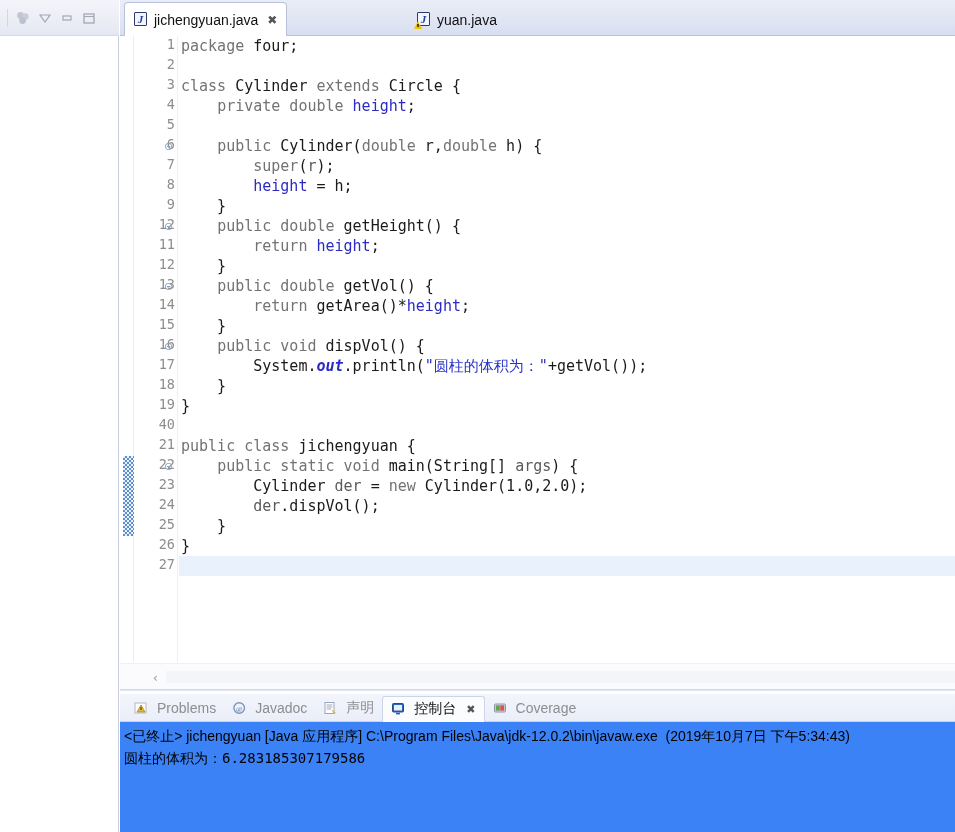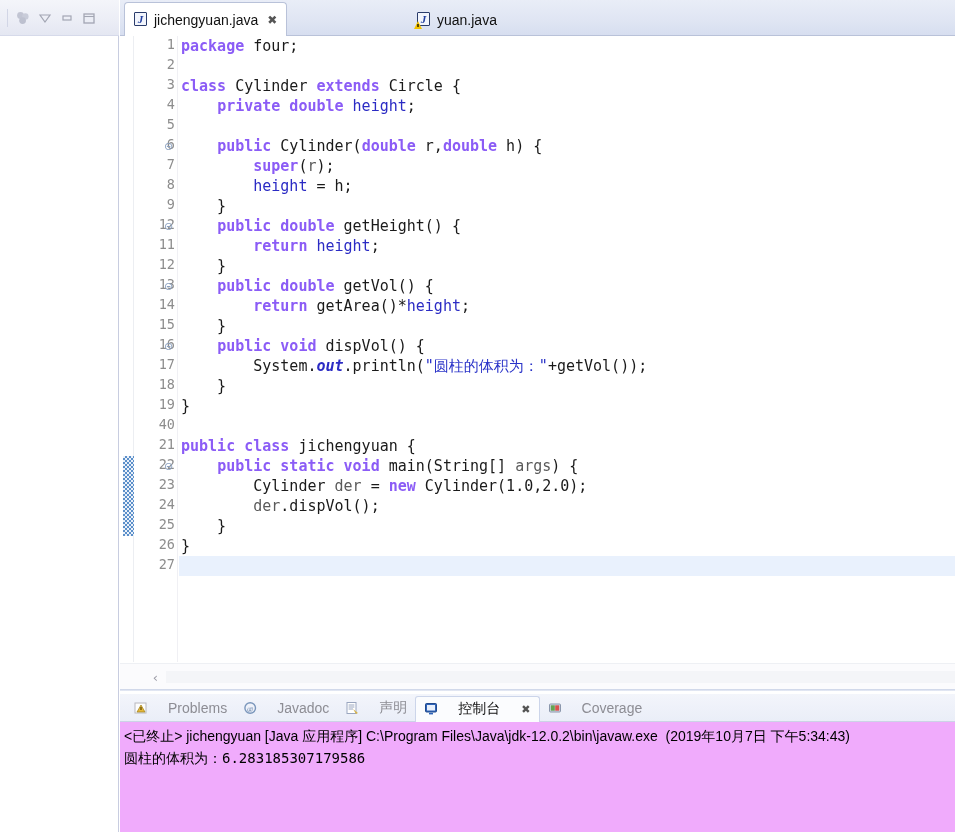"package" .kw { color: #8b5cf6 -> #737373; font-weight: bold -> normal }
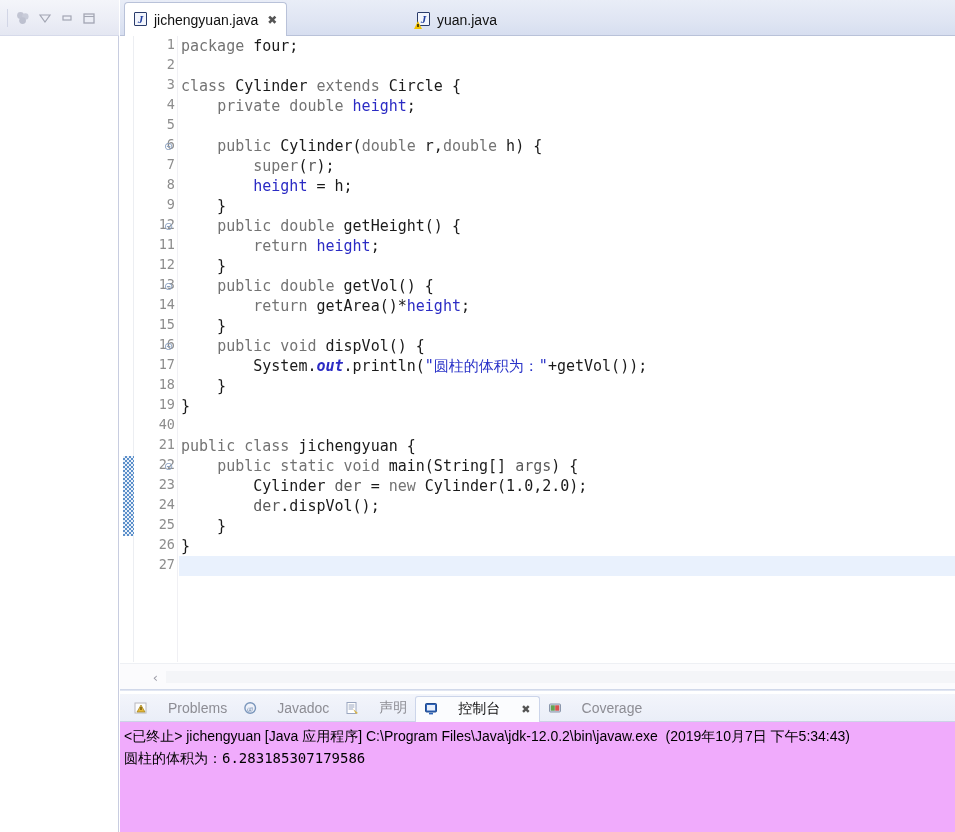"Problems" .ctab { gap: 19px -> 8px }
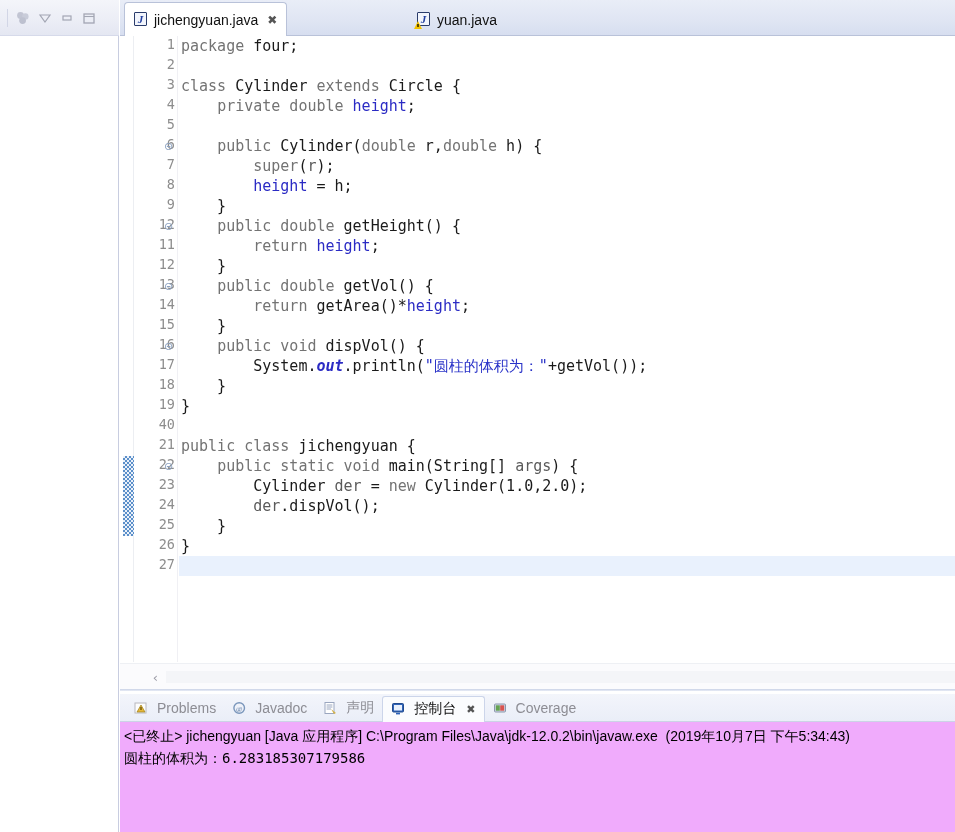"<已终止> jichengyuan [Java 应用程序] C:\Program" .console-body { background: #f0abfc -> #3b82f6 }
